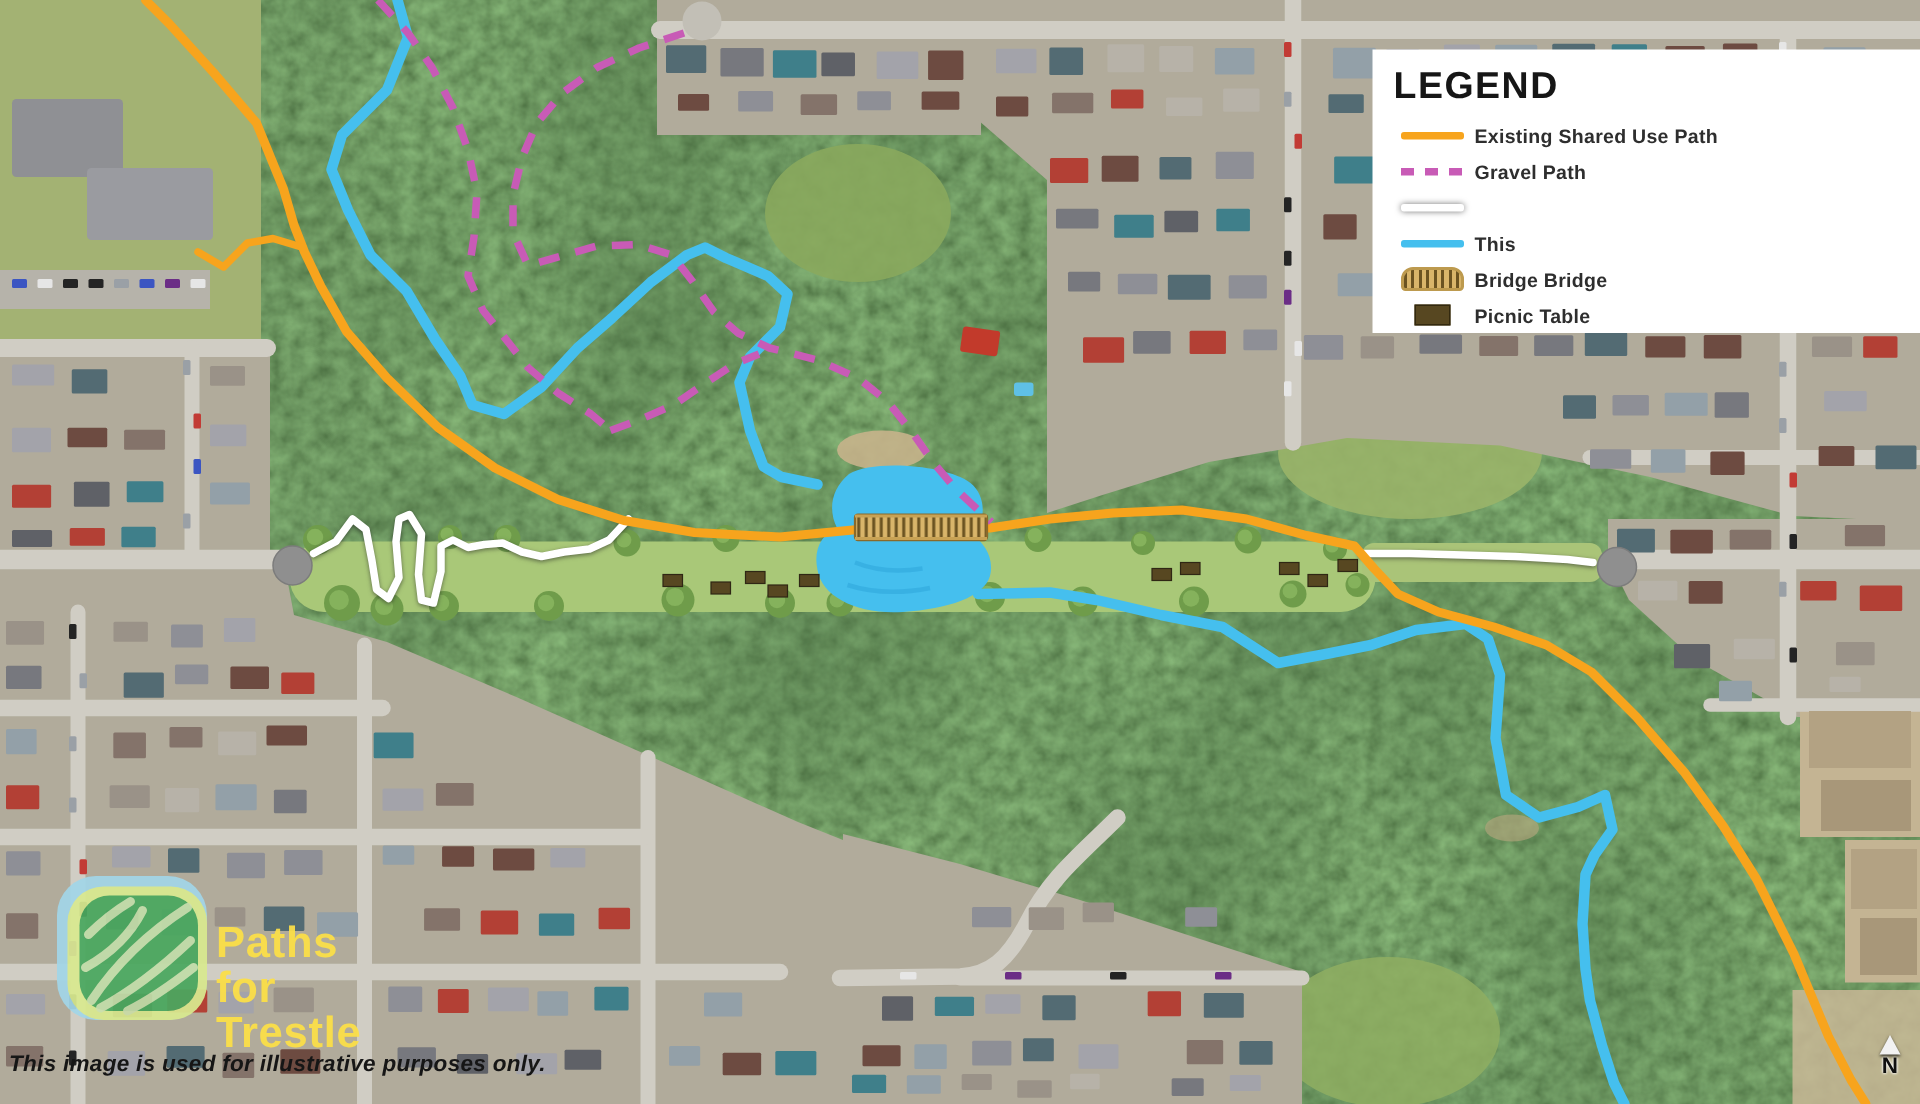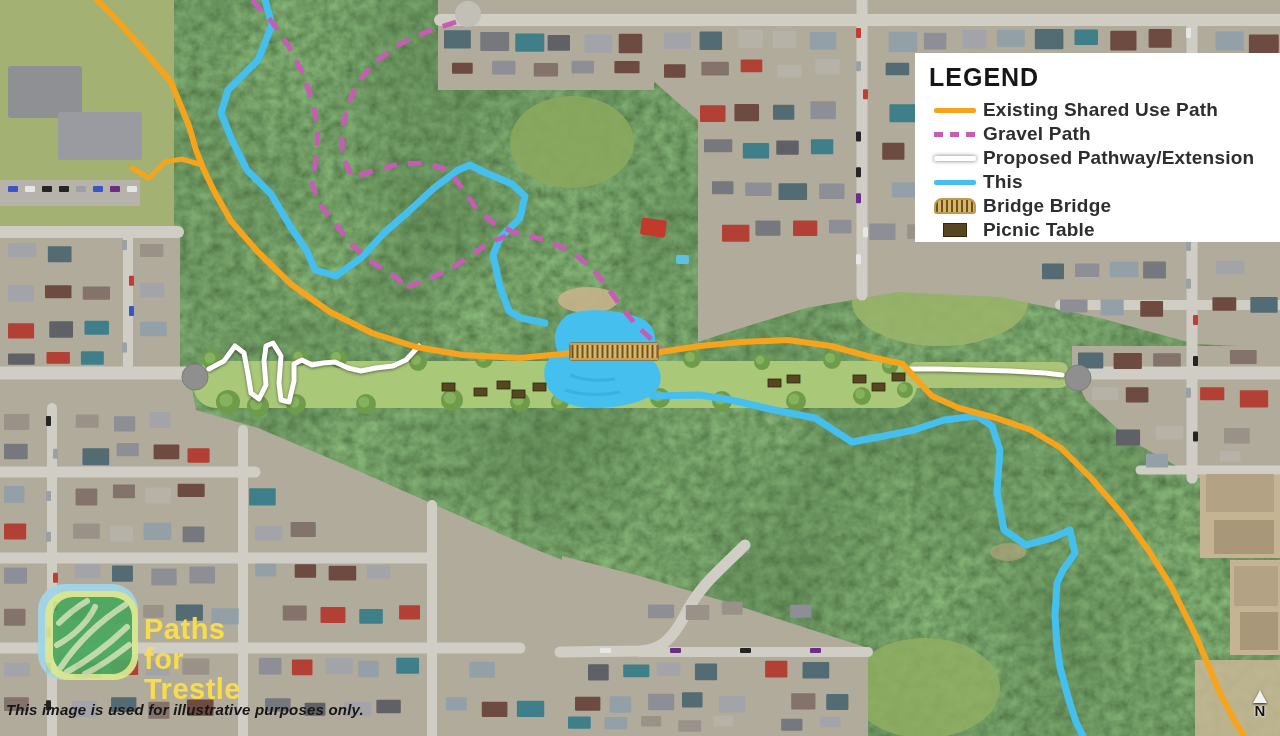"LEGEND" .legend { margin-top: 20px -> none }
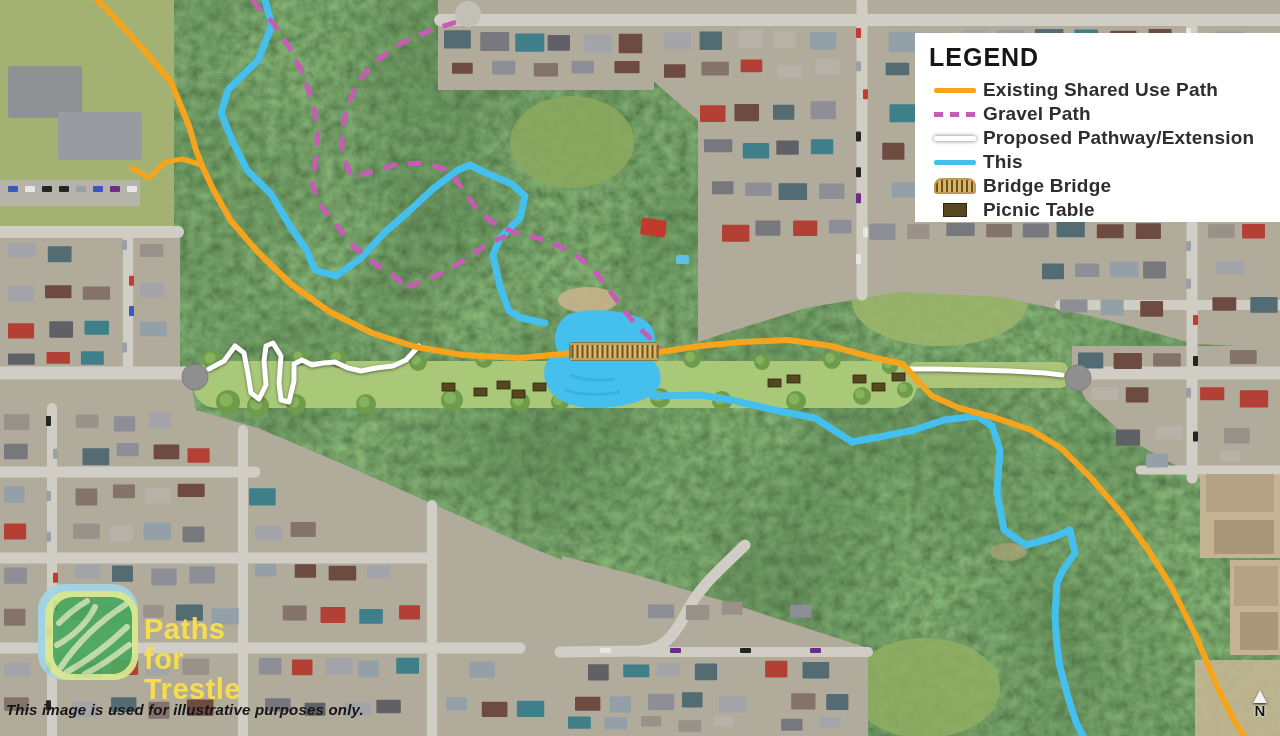"Existing Shared Use Path" .legend-row .lb { font-size: 19px -> 13px }
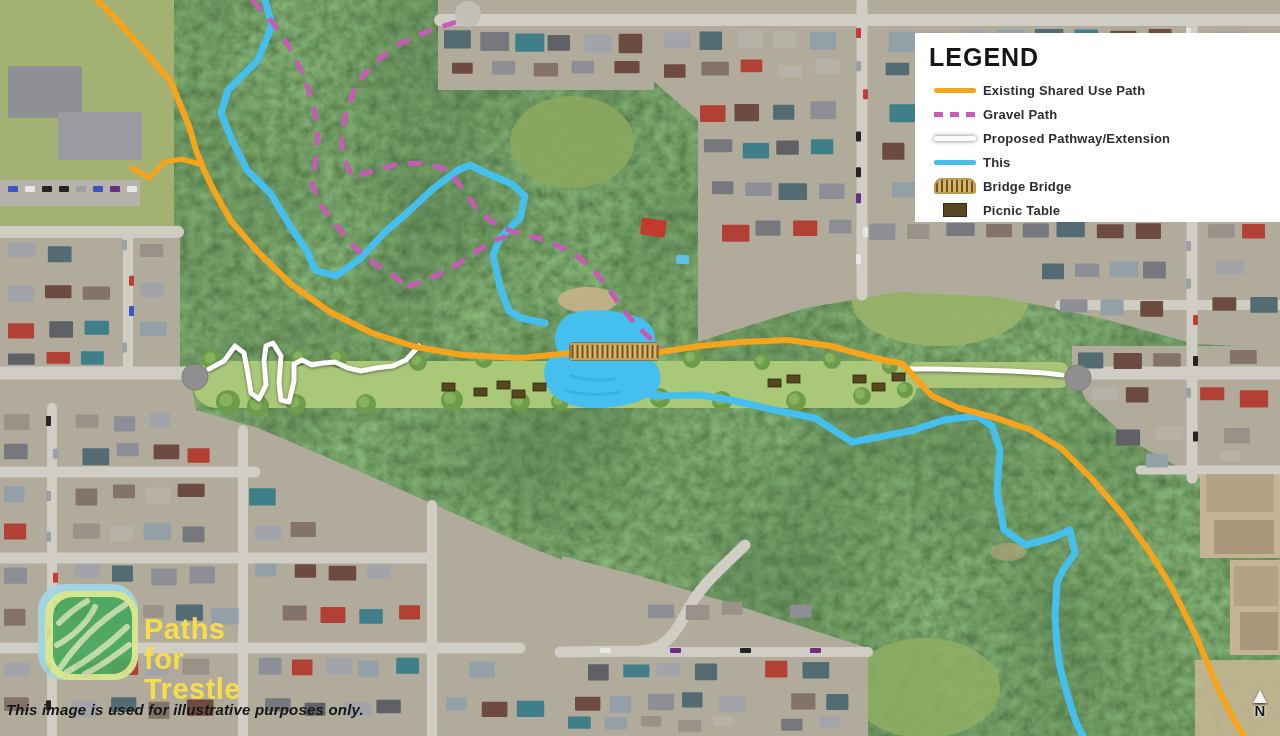"Proposed Pathway/Extension" span.lb { html: <span>Proposed Pathway/Extension</span> -> none }
